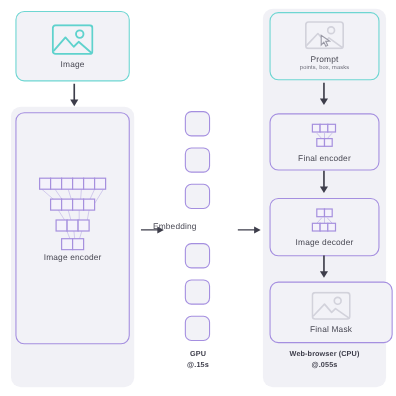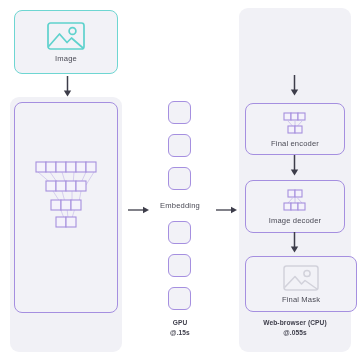"Prompt" div.box { html: none -> <div> <span> <svg> <rect></rect> <circle></circle> <path></path> <path></path> </svg> </span> <div>Prompt</div> <div>points, box, masks</div> </div> }
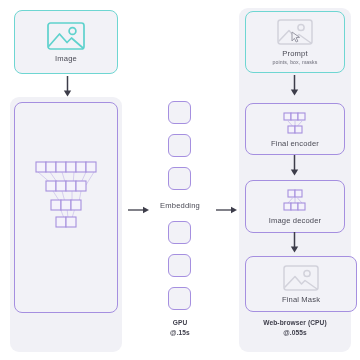"Embedding" #embedding-label { text-align: center -> none }
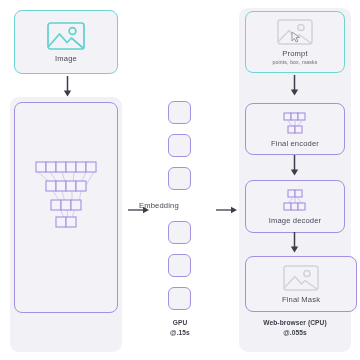"Image encoder" div.box-label { html: none -> <div>Image encoder</div> }
